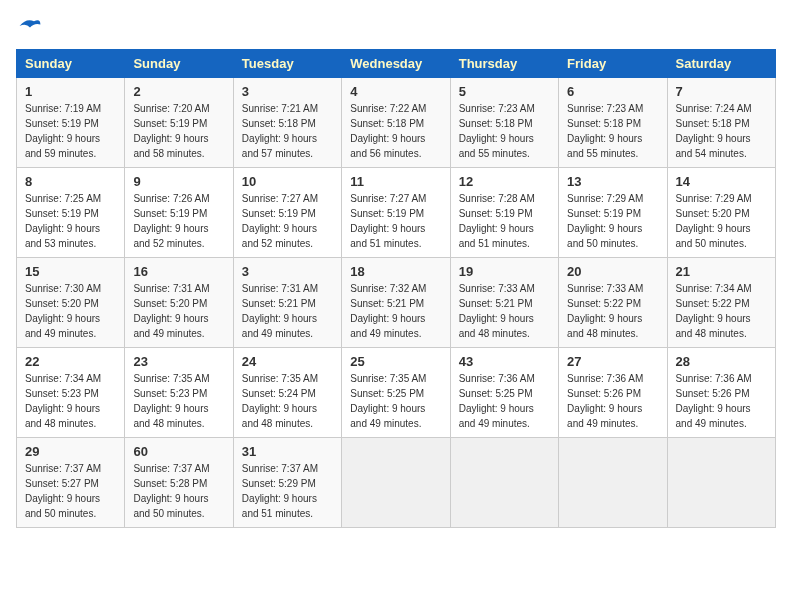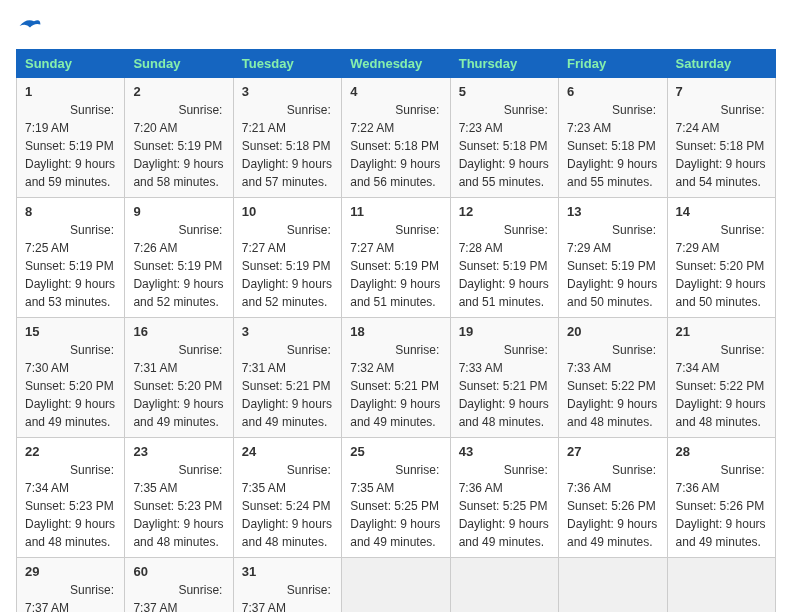"Sunday" thead th { color: #86efac -> #fef9c3 }
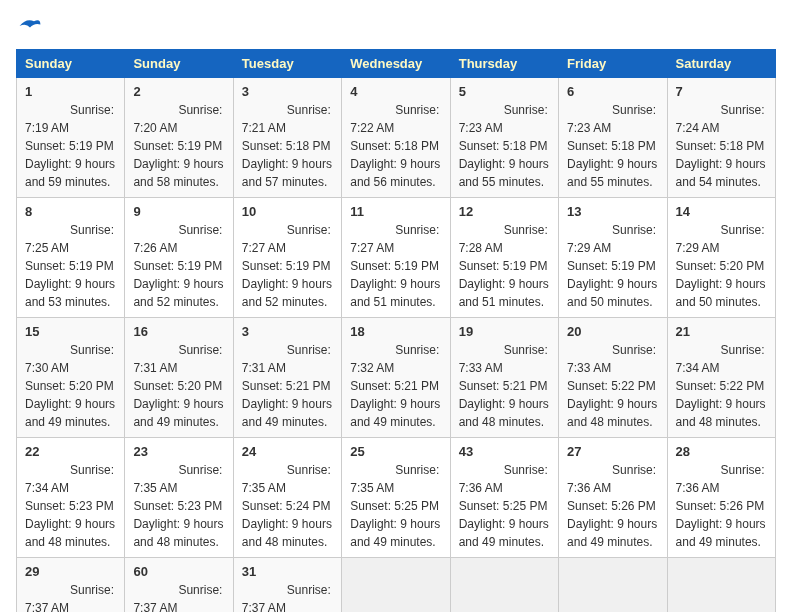"Sunrise: 7:19 AM" .day-info { font-size: 12px -> 10px; margin-left: 45px -> none }
